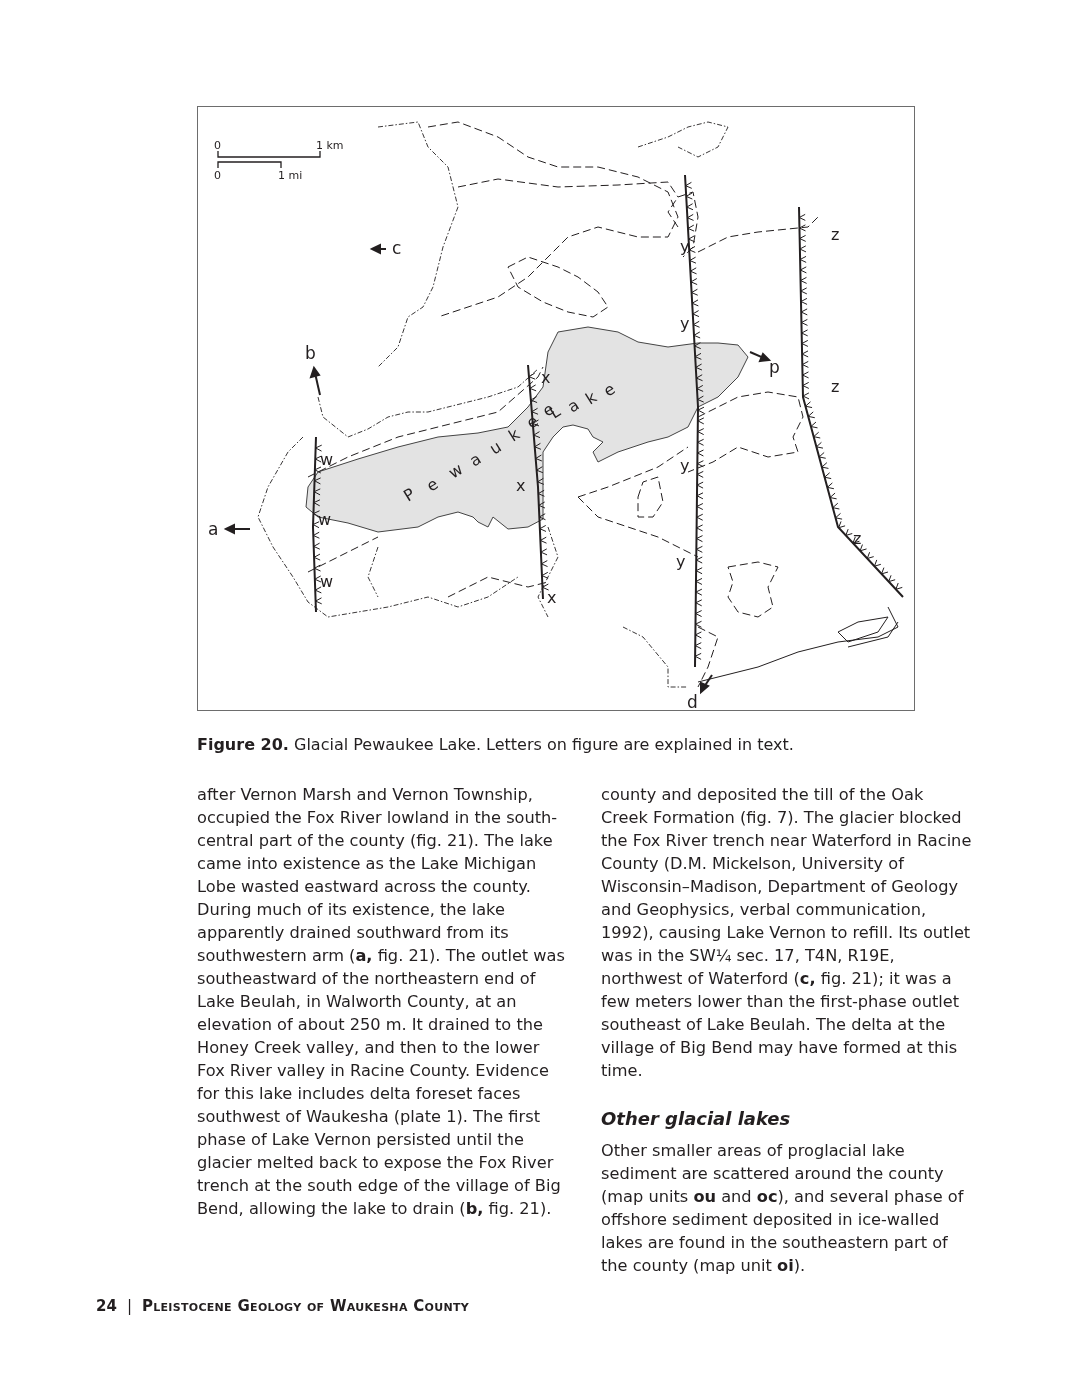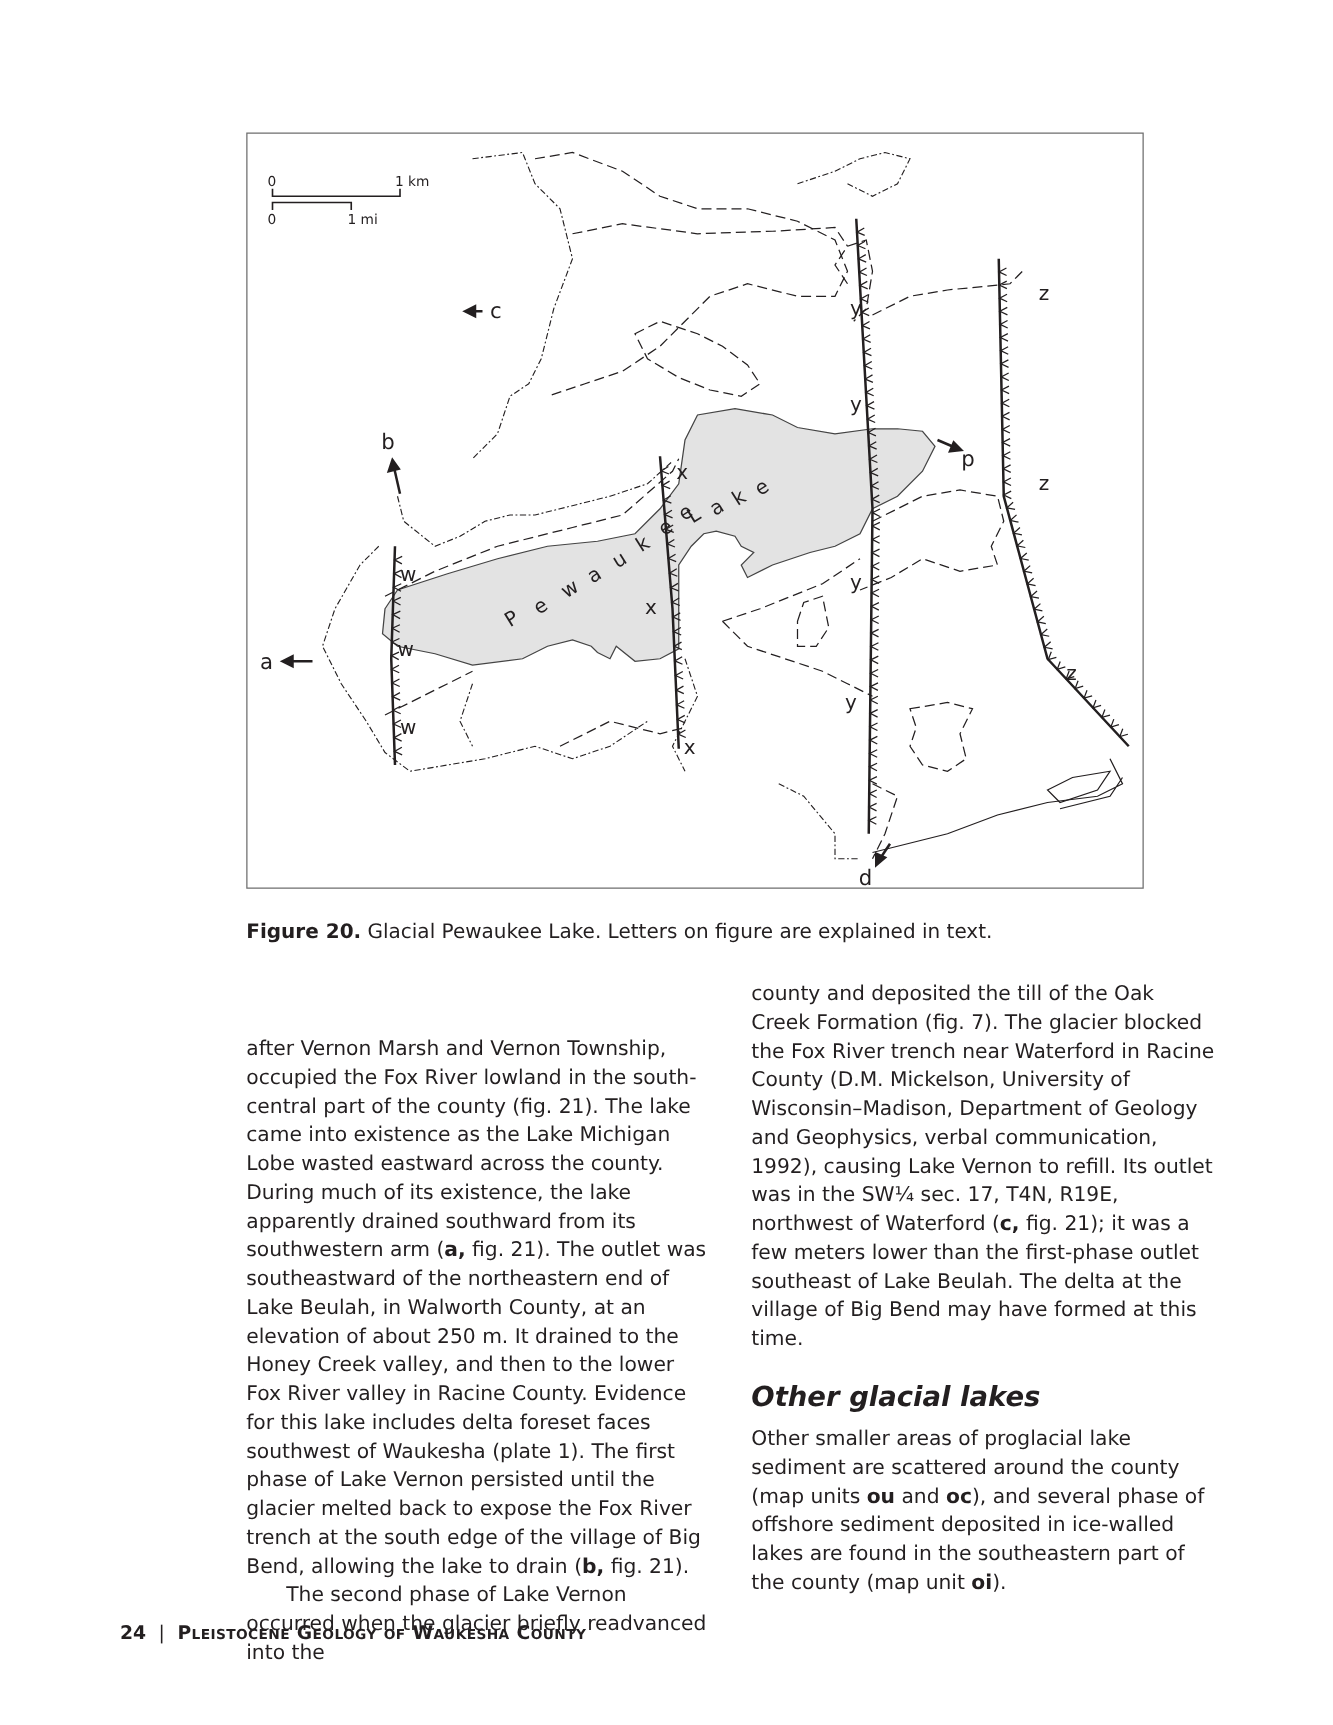"after Vernon Marsh and Vernon" .col-left { margin-top: 44px -> none }
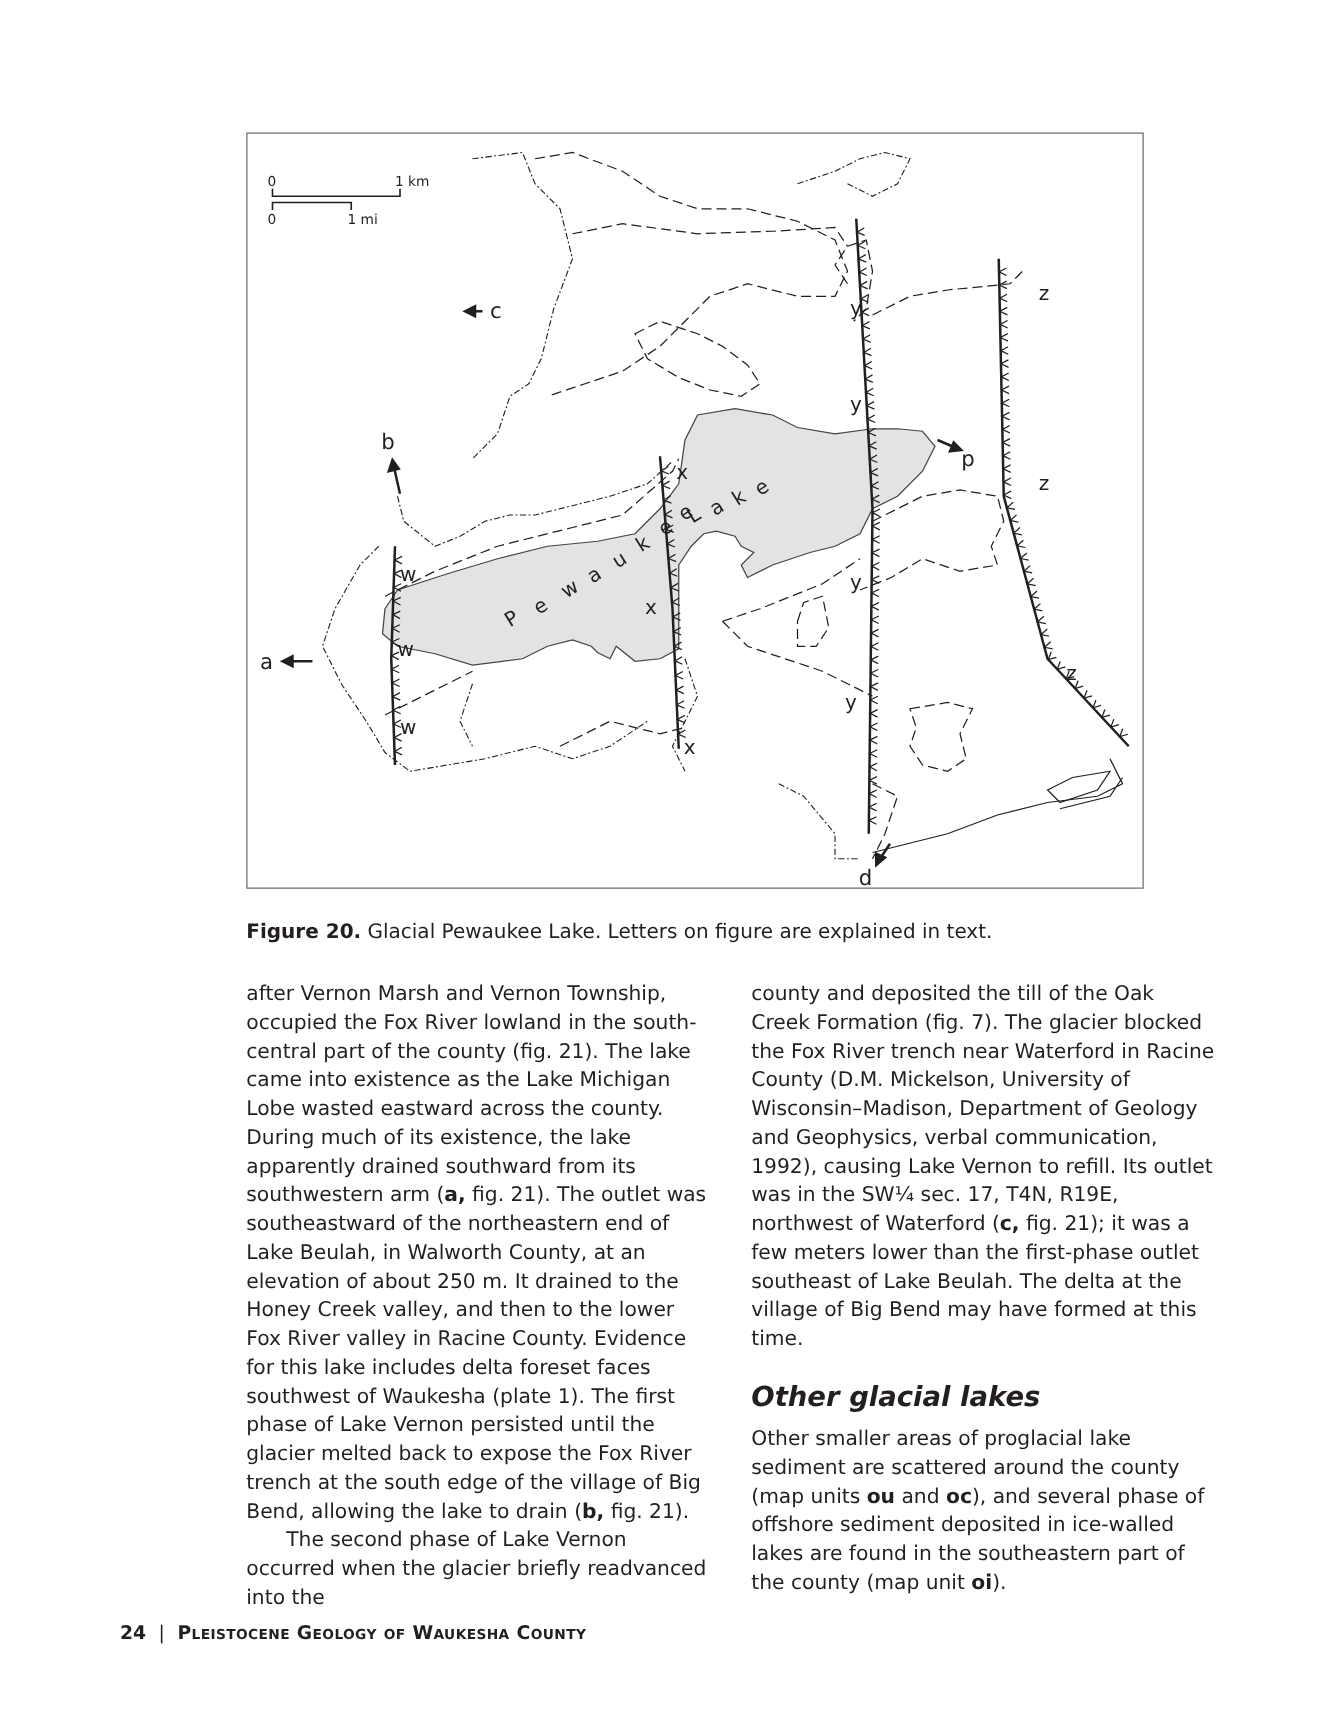"Other glacial lakes" .section-heading { font-size: 22px -> 18px }
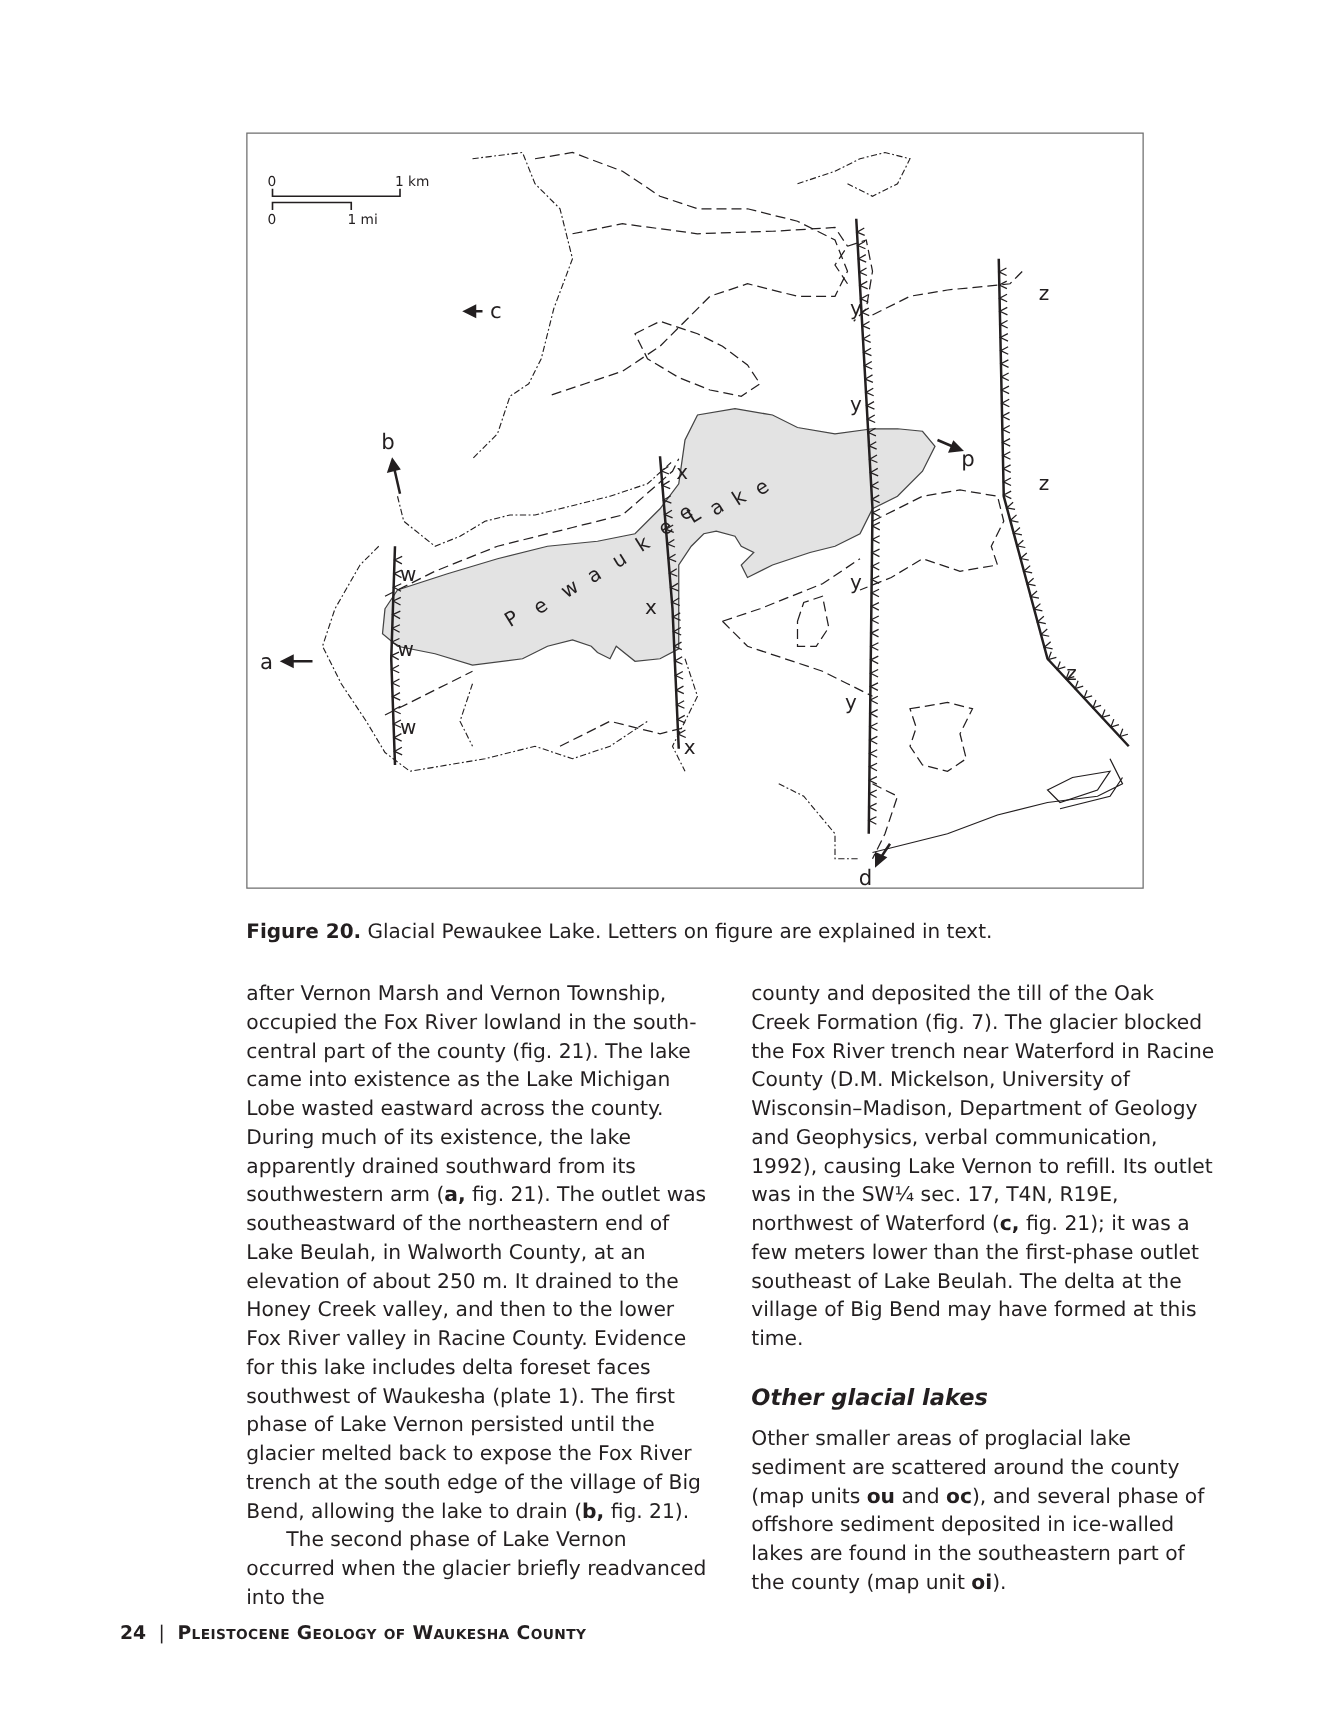"The second phase of Lake" p.indent { html: <p>The second phase of Lake Vernon occurred when the glacier briefly readvanced into the</p> -> none }
